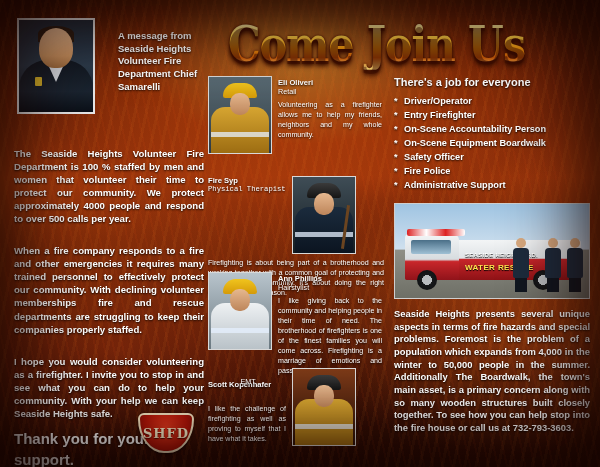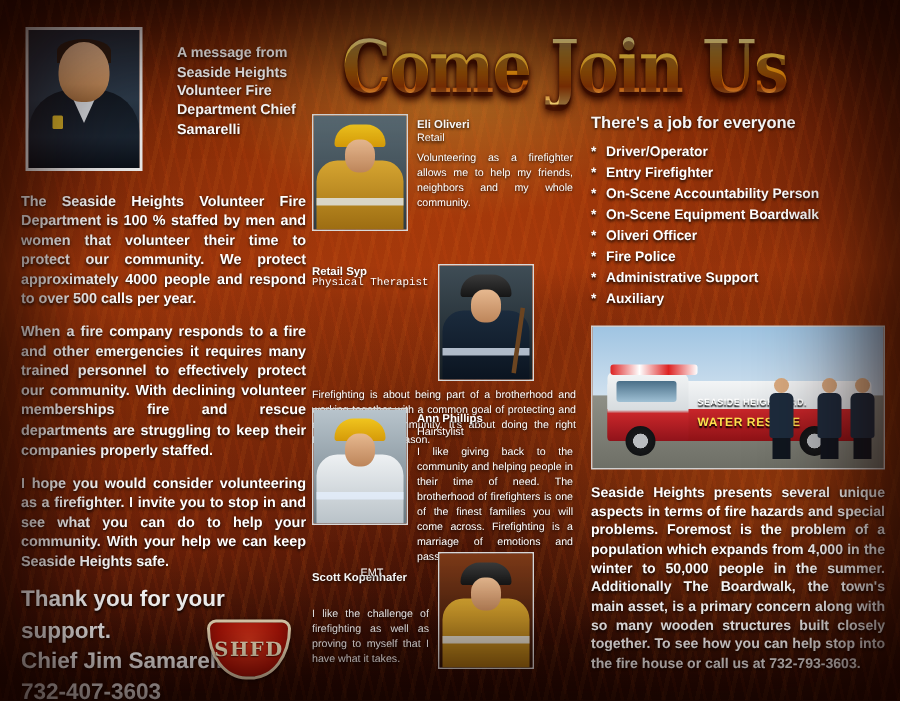"The Seaside Heights Volunteer Fire" .left-para { margin-top: none -> 19px }
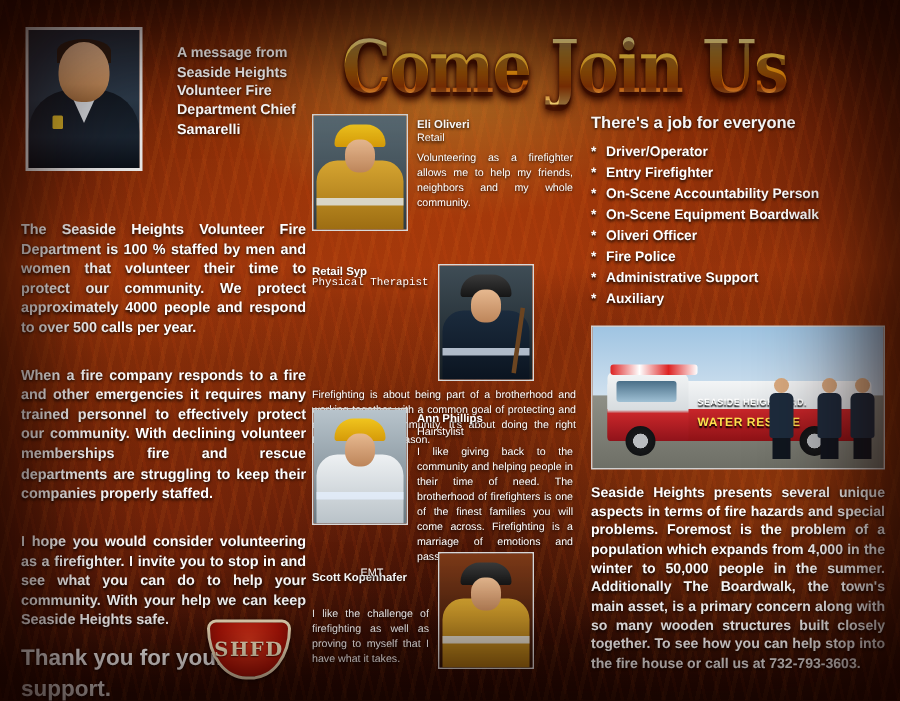"Oliveri Officer" li { text: Oliveri -> Safety }
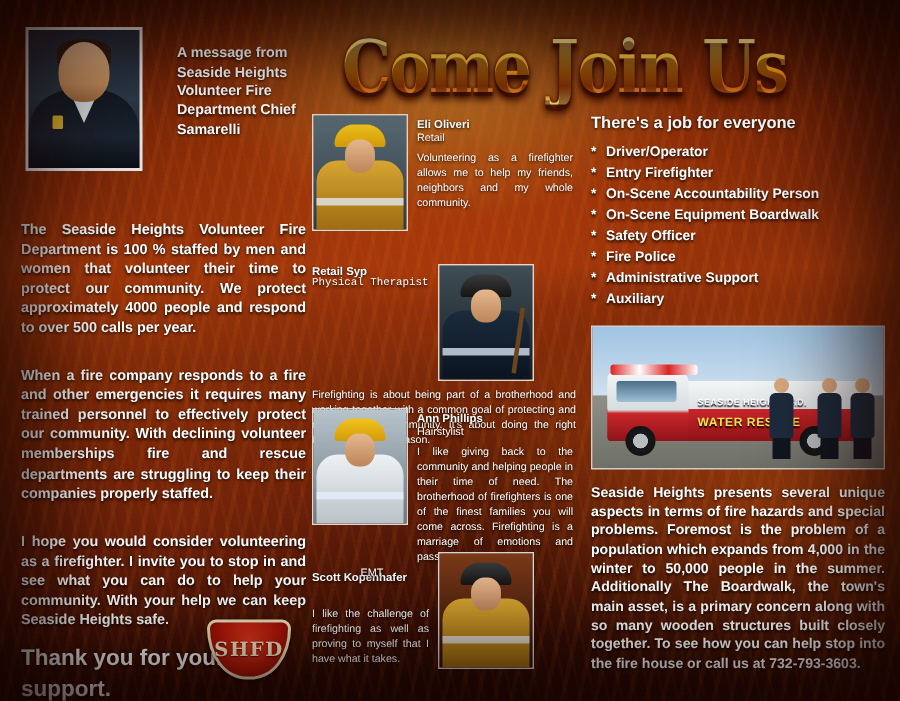"Retail Syp" div.t-name { text: Retail -> Fire }
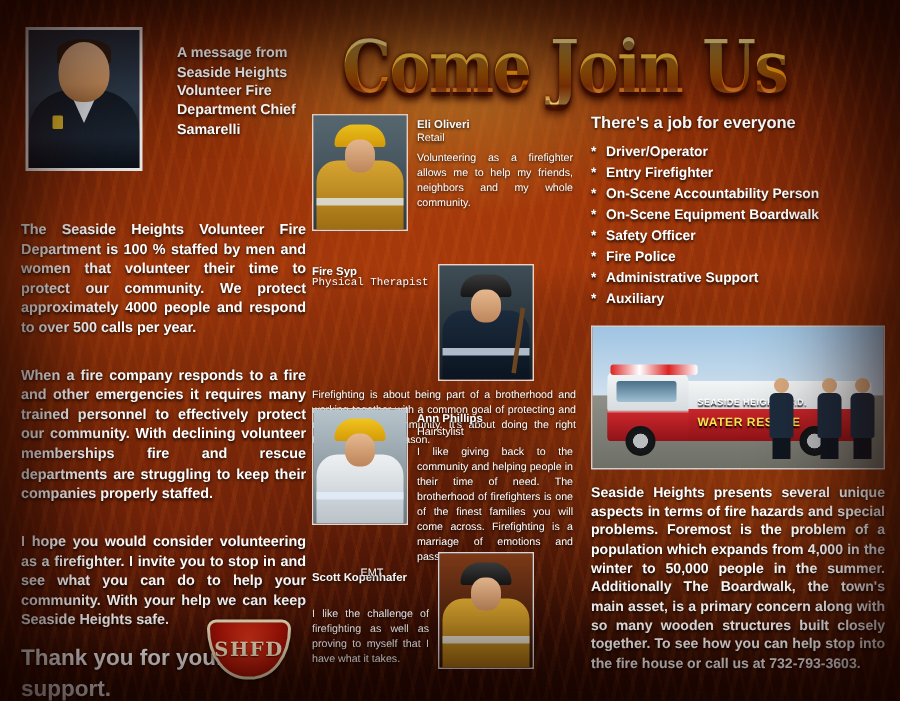"Auxiliary" li { html: <li>Auxiliary</li> -> none }
